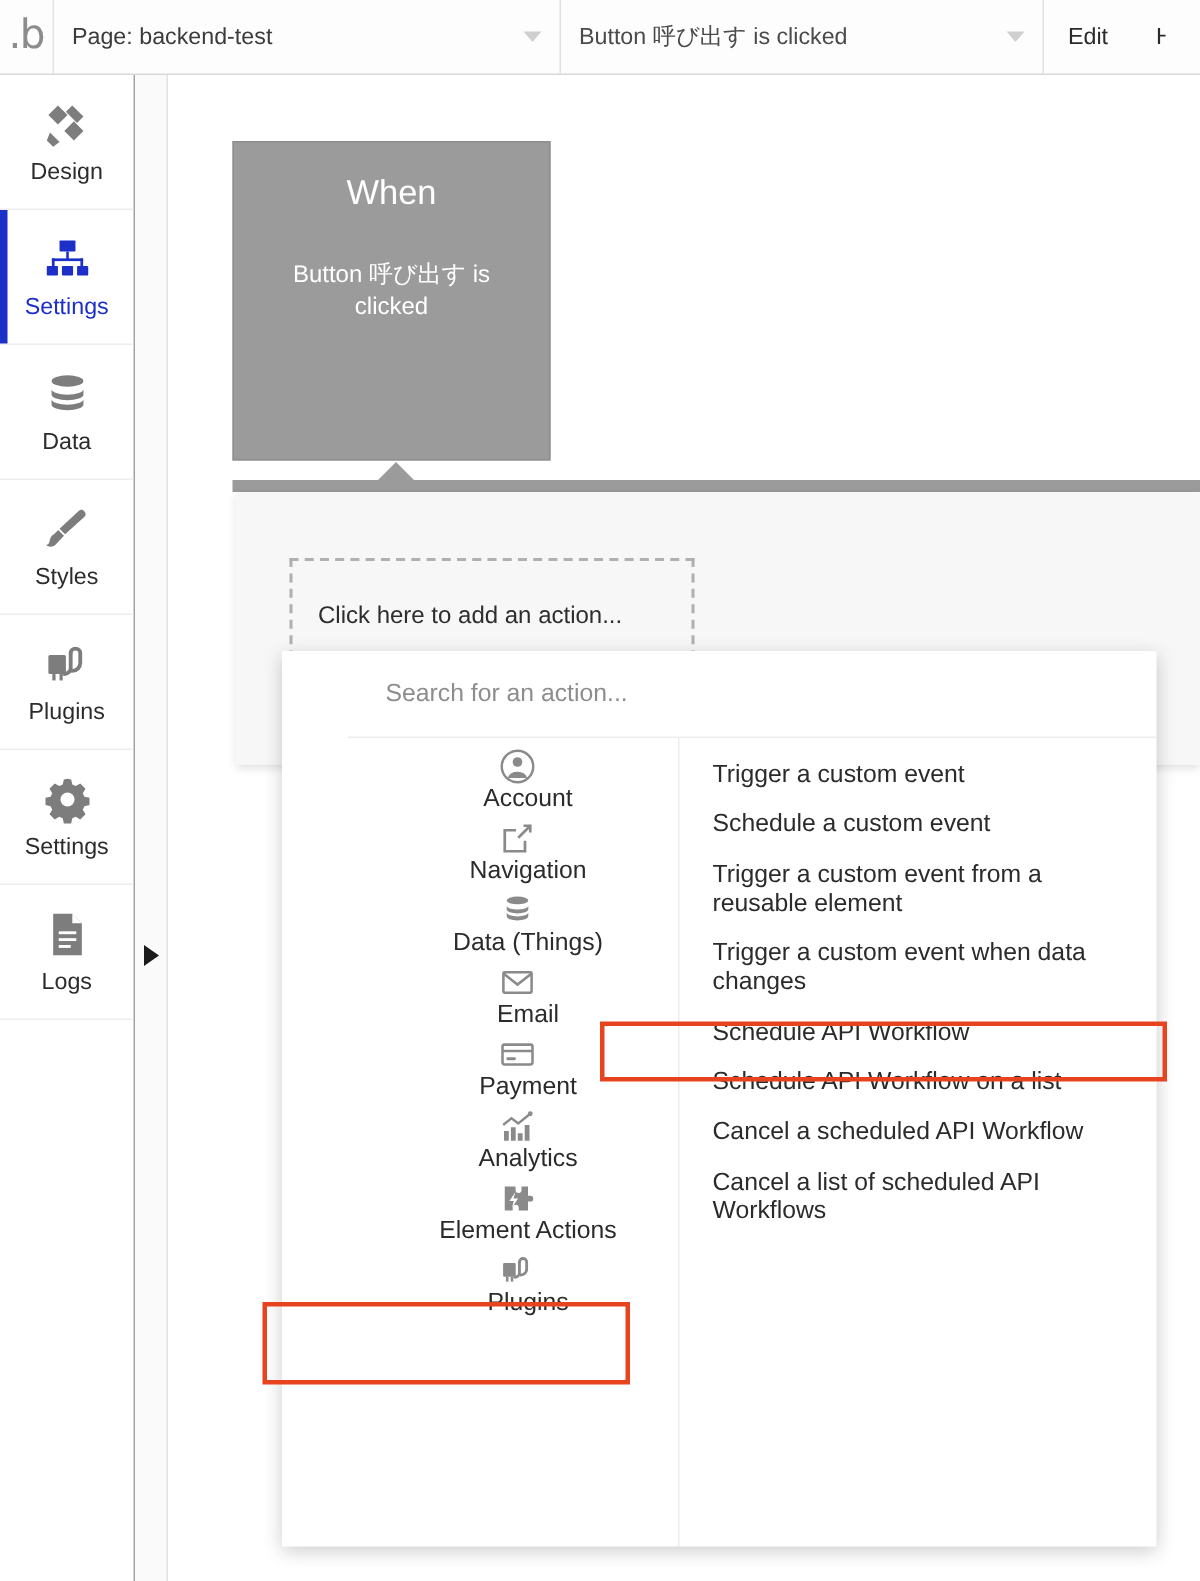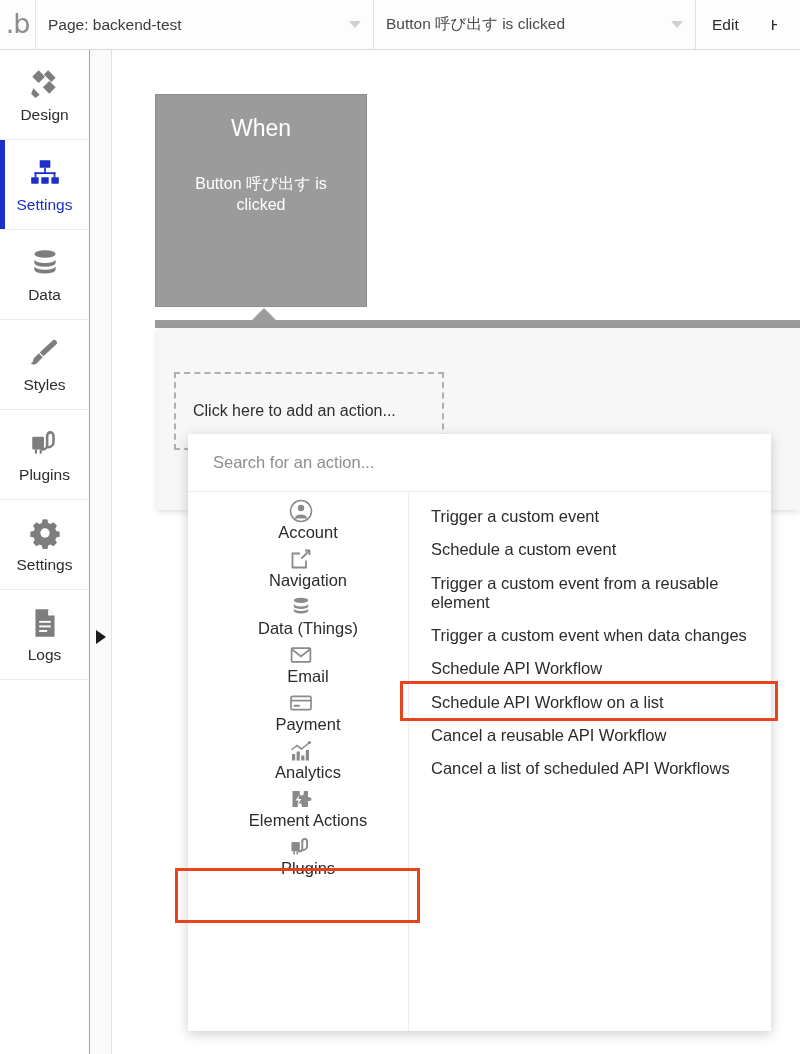"Click here to add an" .add-action-box { left: 17px -> 36px }
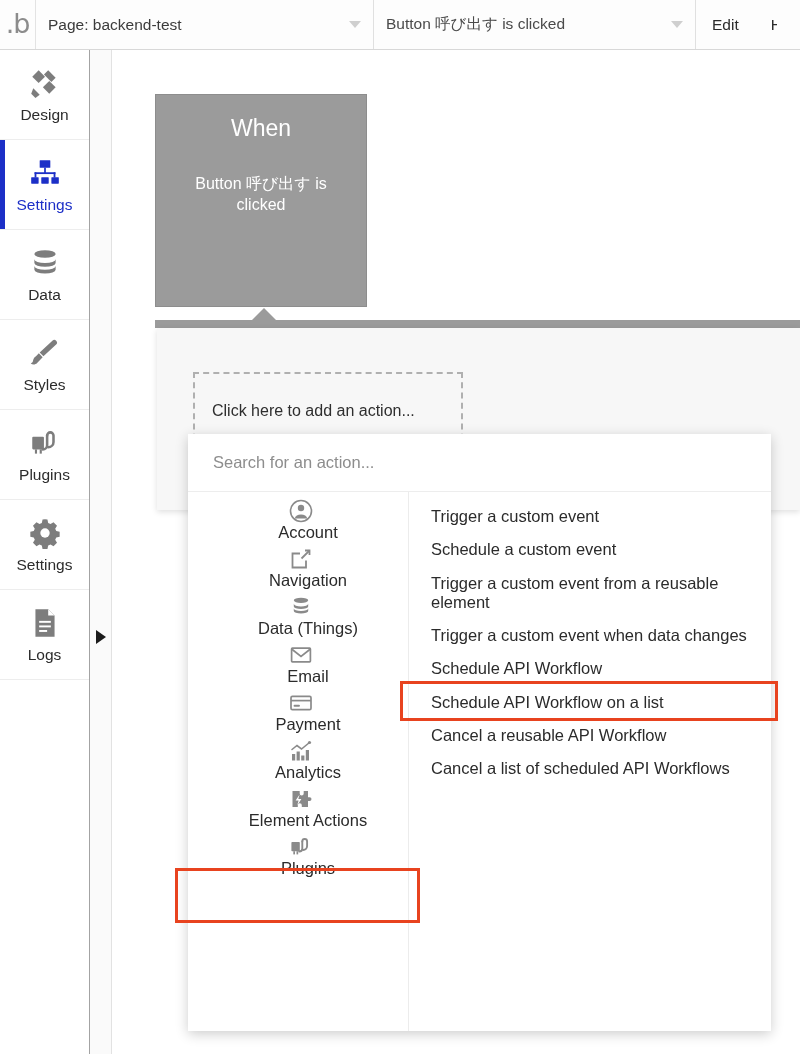"Search for an action..." .dropdown { padding-left: none -> 44px }
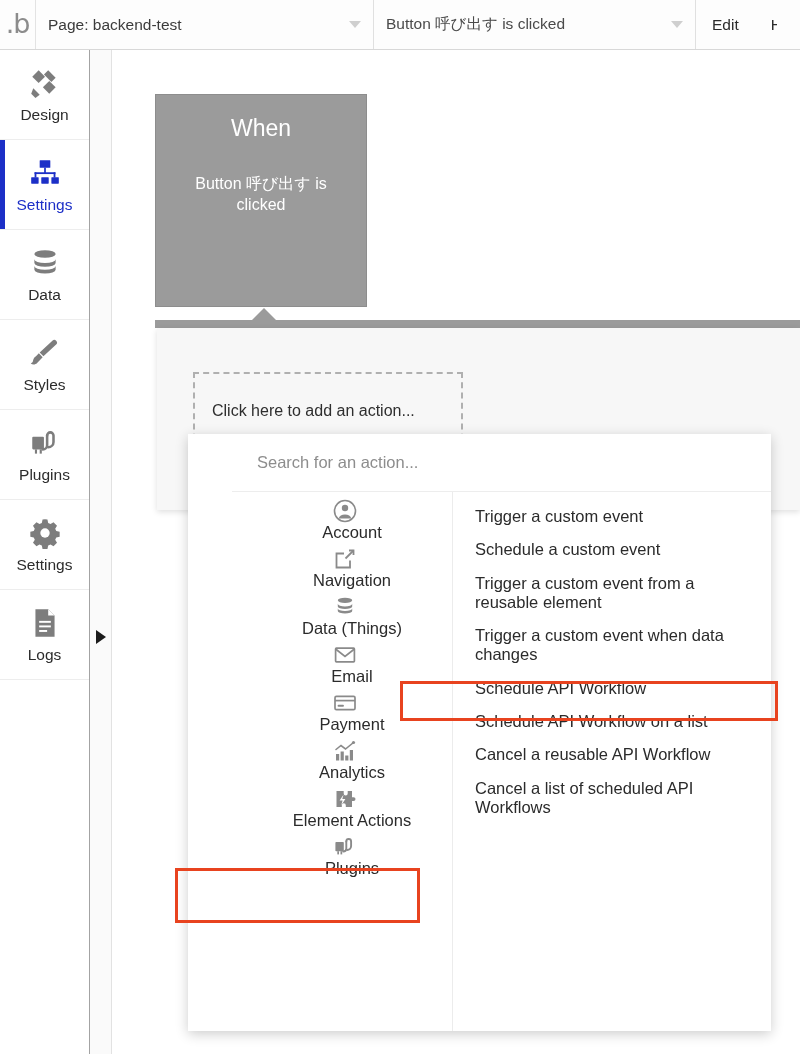"Cancel a reusable API Workflow" span.act-label { text: reusable -> scheduled }
